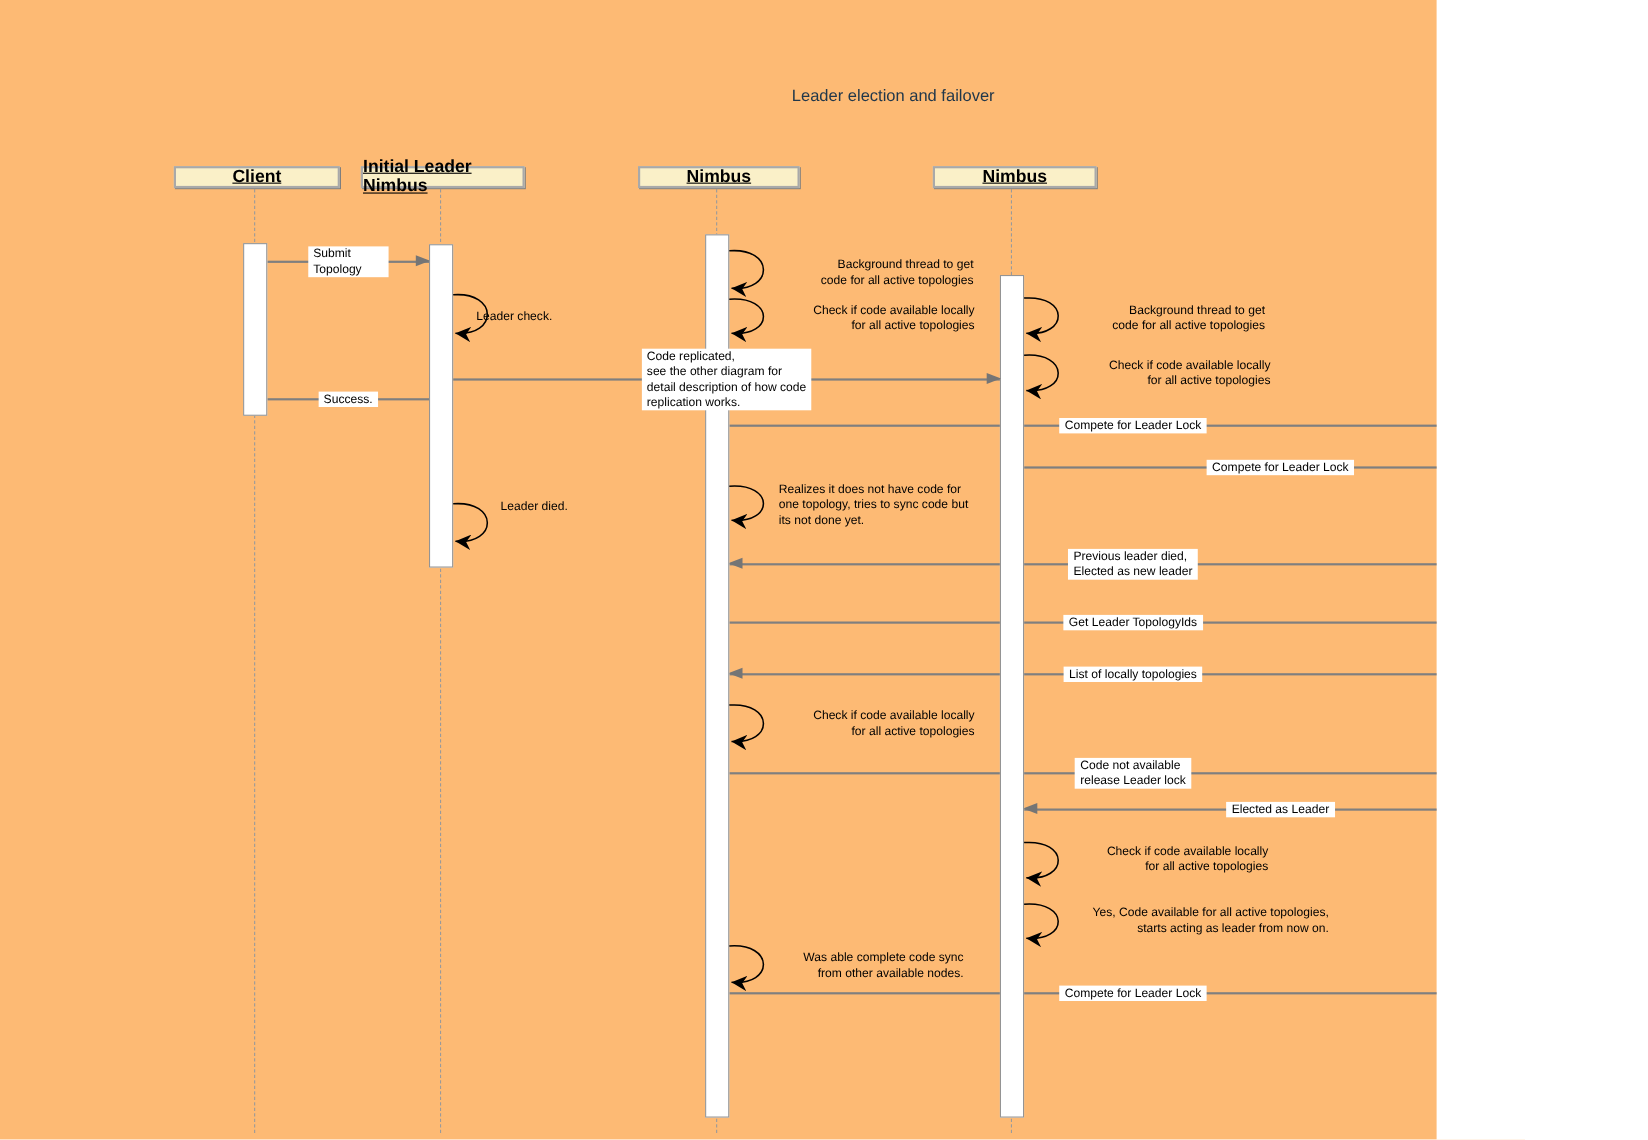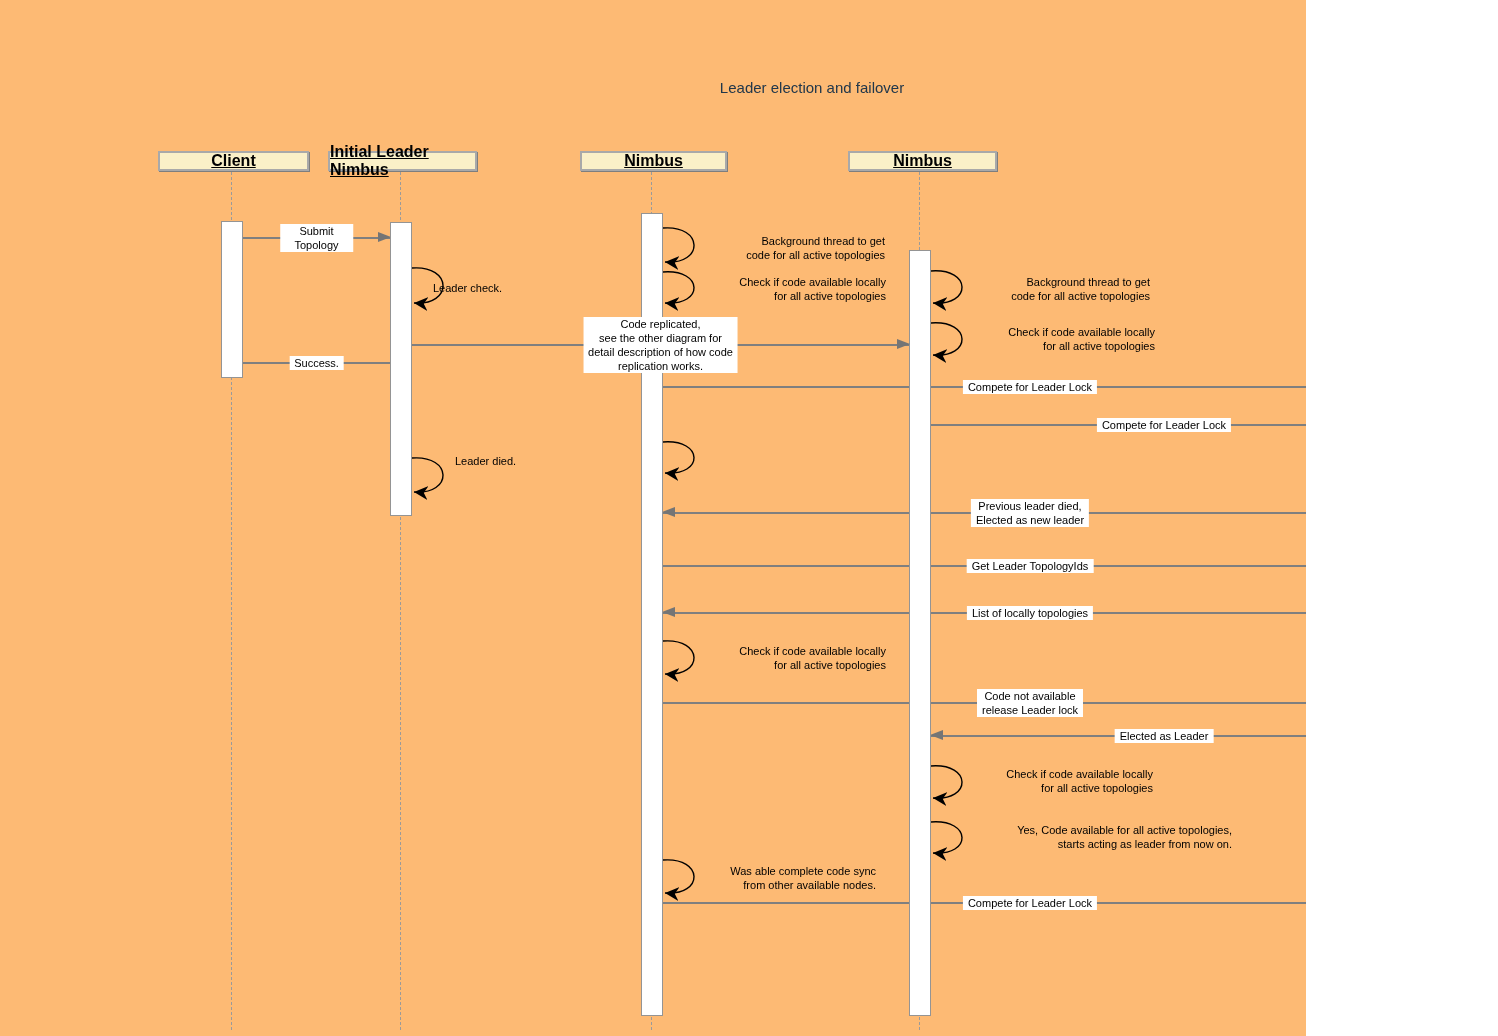"Submit Topology" .mlabel { text-align: center -> left }
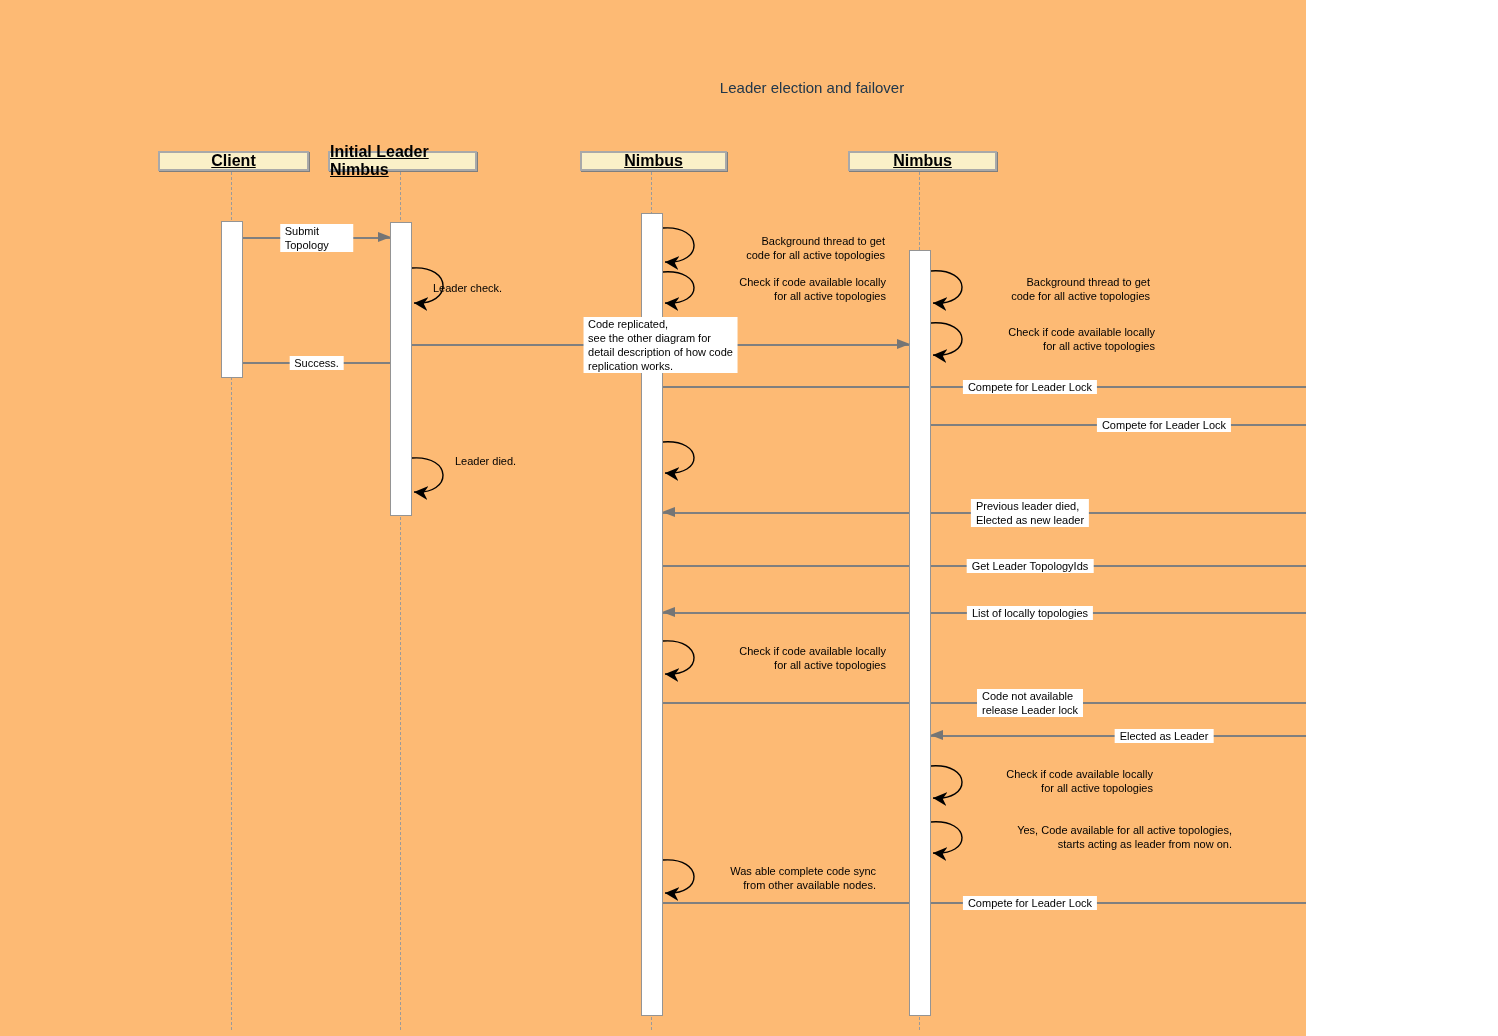"Realizes it does not have" div.llabel { html: none -> <div>Realizes it does not have code for one topology, tries to sync code but its not done yet.</div> }
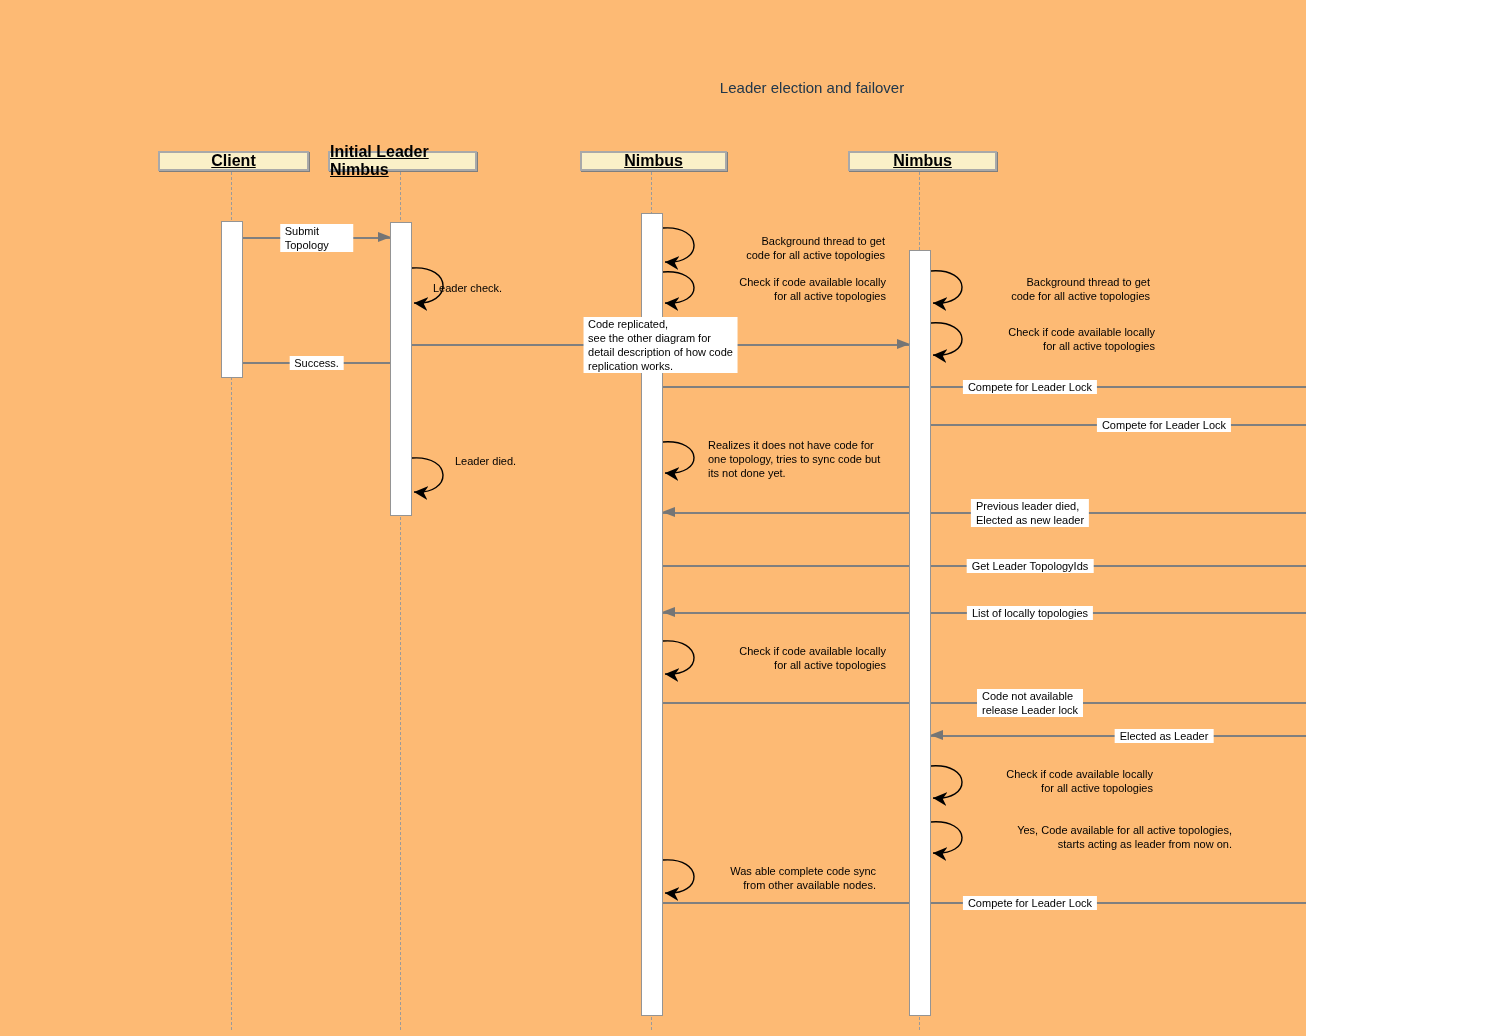"Yes, Code available for all" div.llabel { left: 967px -> 943px }
